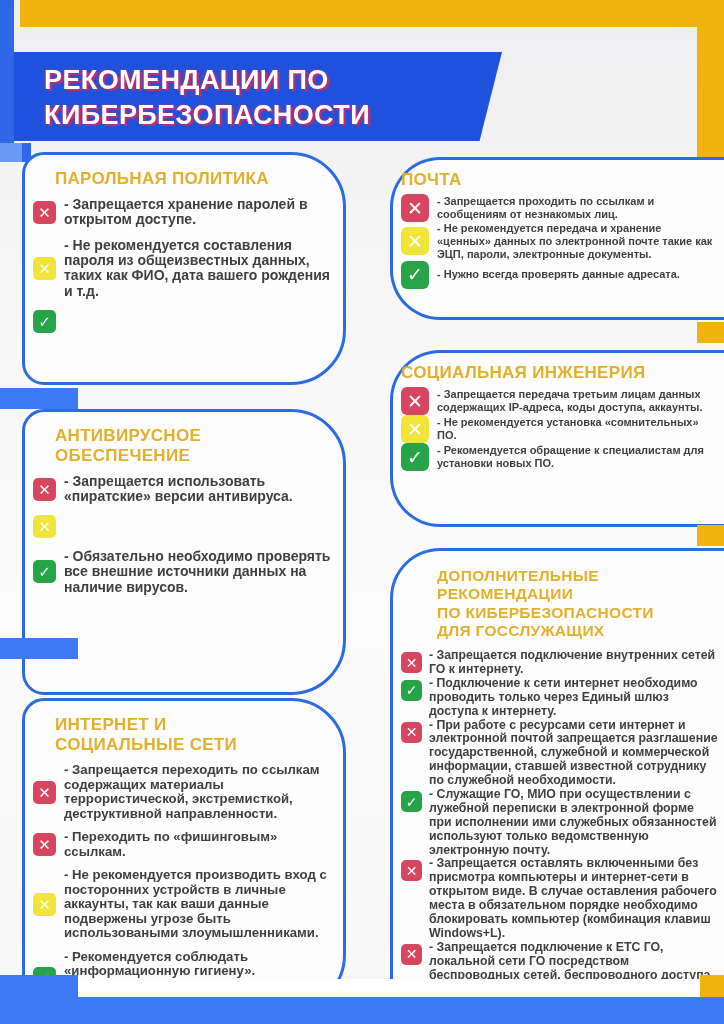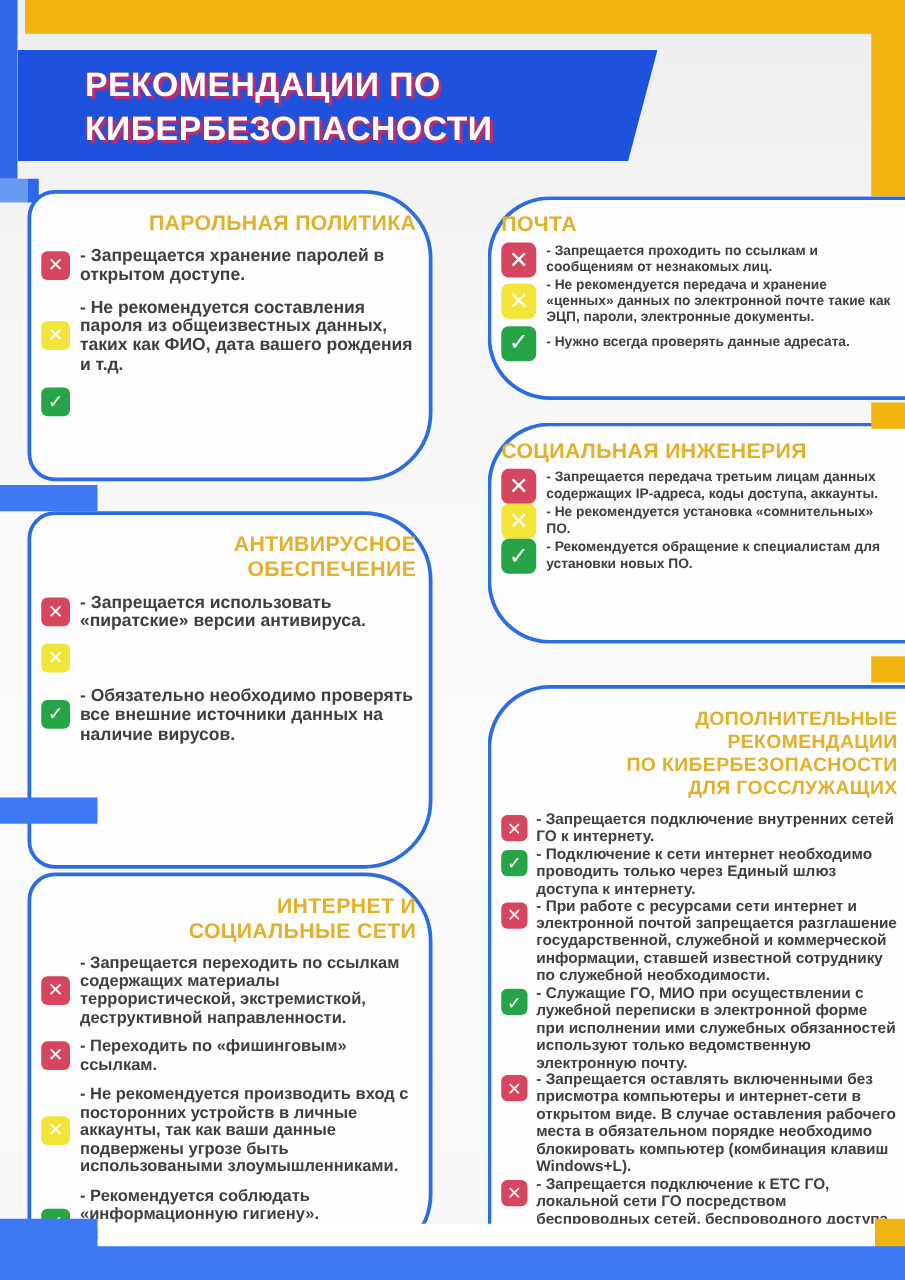"РЕКОМЕНДАЦИИ ПО" .banner { padding-left: 24px -> none; top: 40px -> 52px }
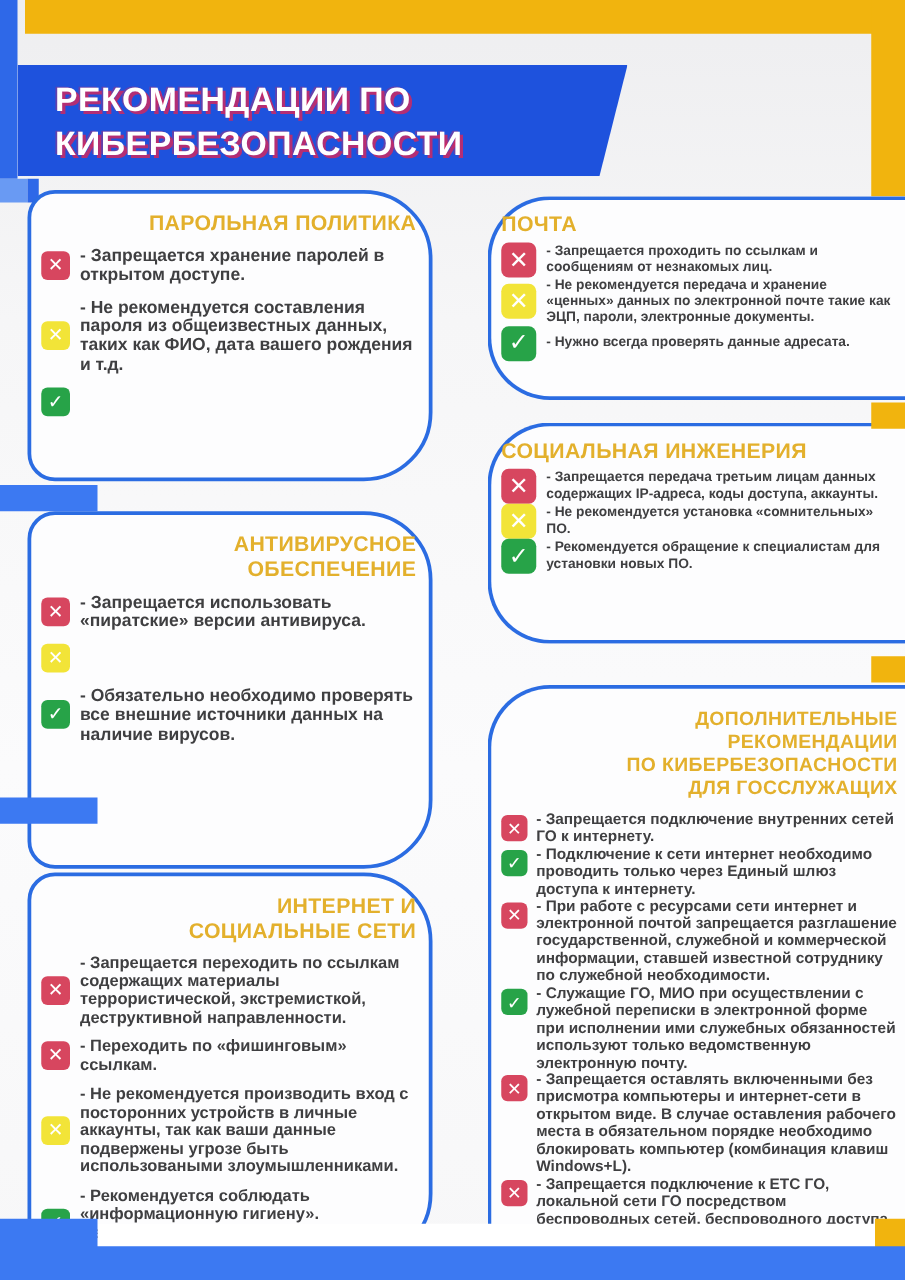"ПАРОЛЬНАЯ ПОЛИТИКА" .card-title { text-align: right -> none }
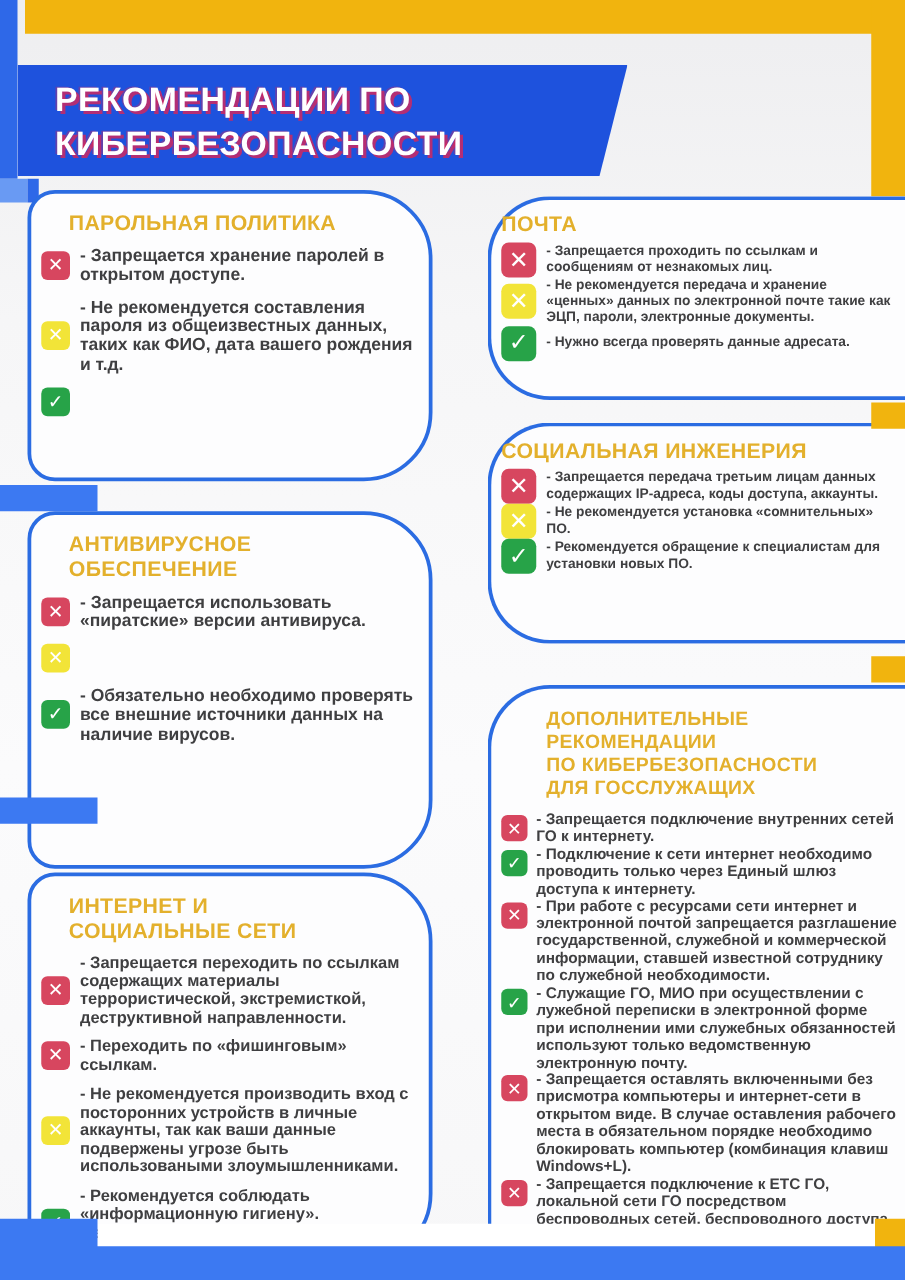"СОЦИАЛЬНАЯ ИНЖЕНЕРИЯ" .c-soc { top: 338px -> 350px }
